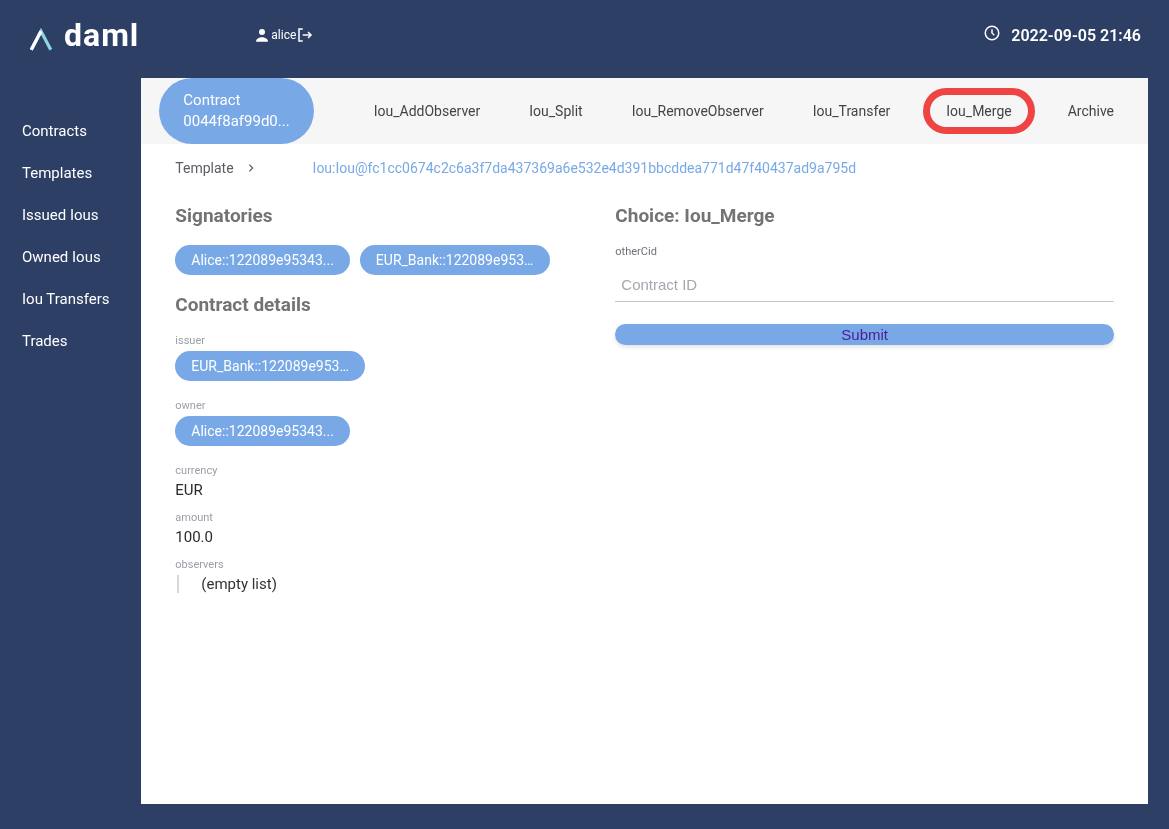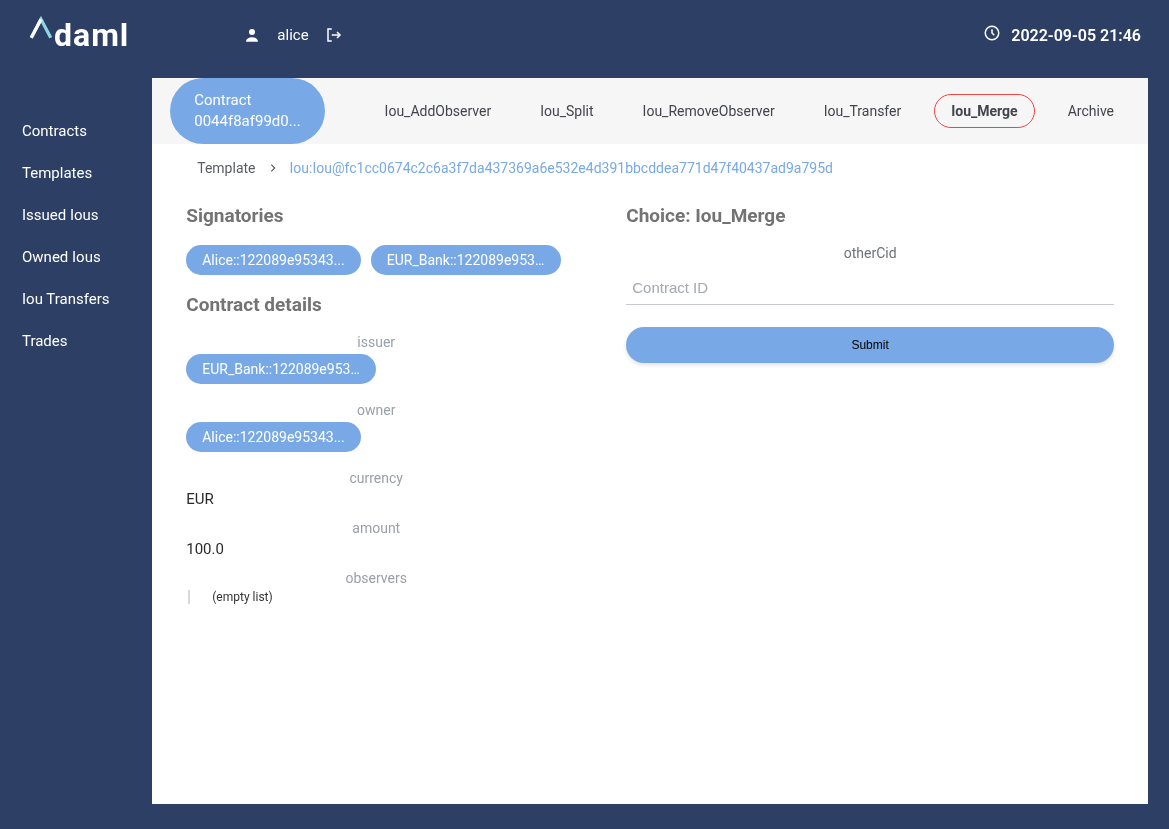"daml" .logo { align-items: flex-start -> flex-end; gap: none -> 10px }
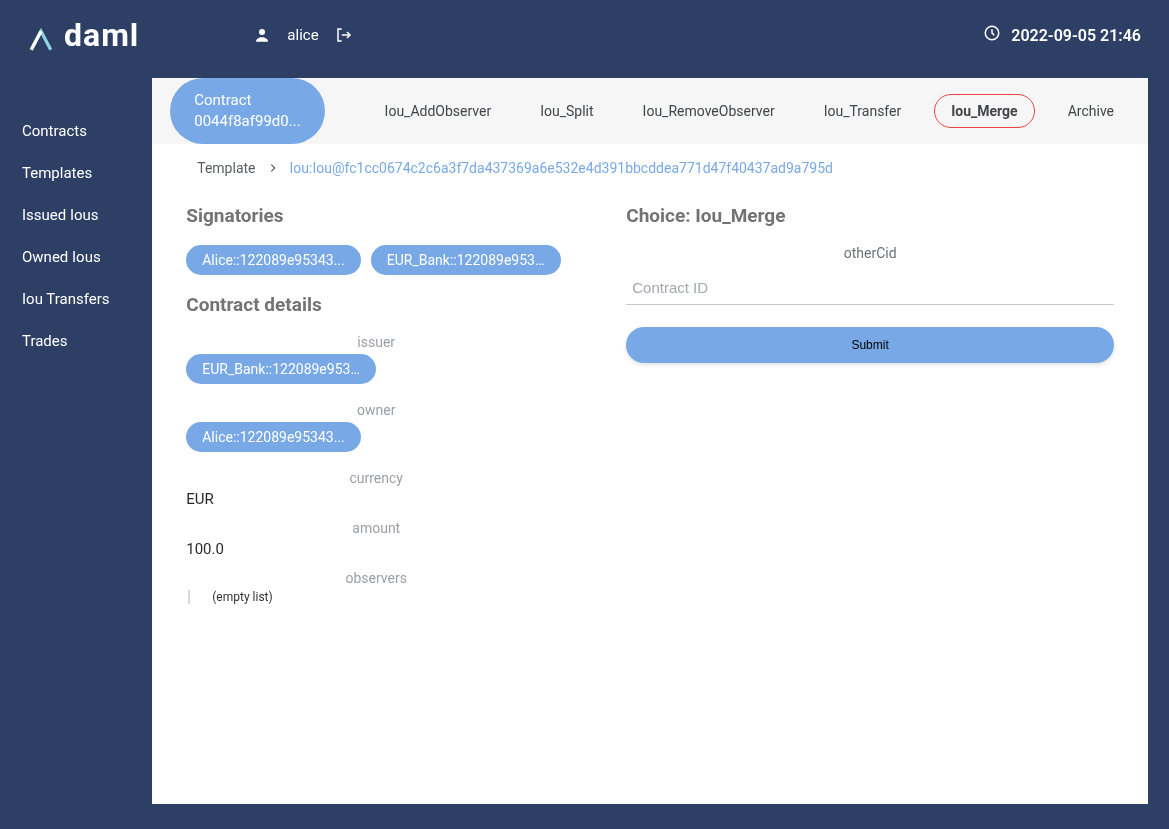"alice" .user-section { font-size: 15px -> 12px; gap: 16px -> 0 }
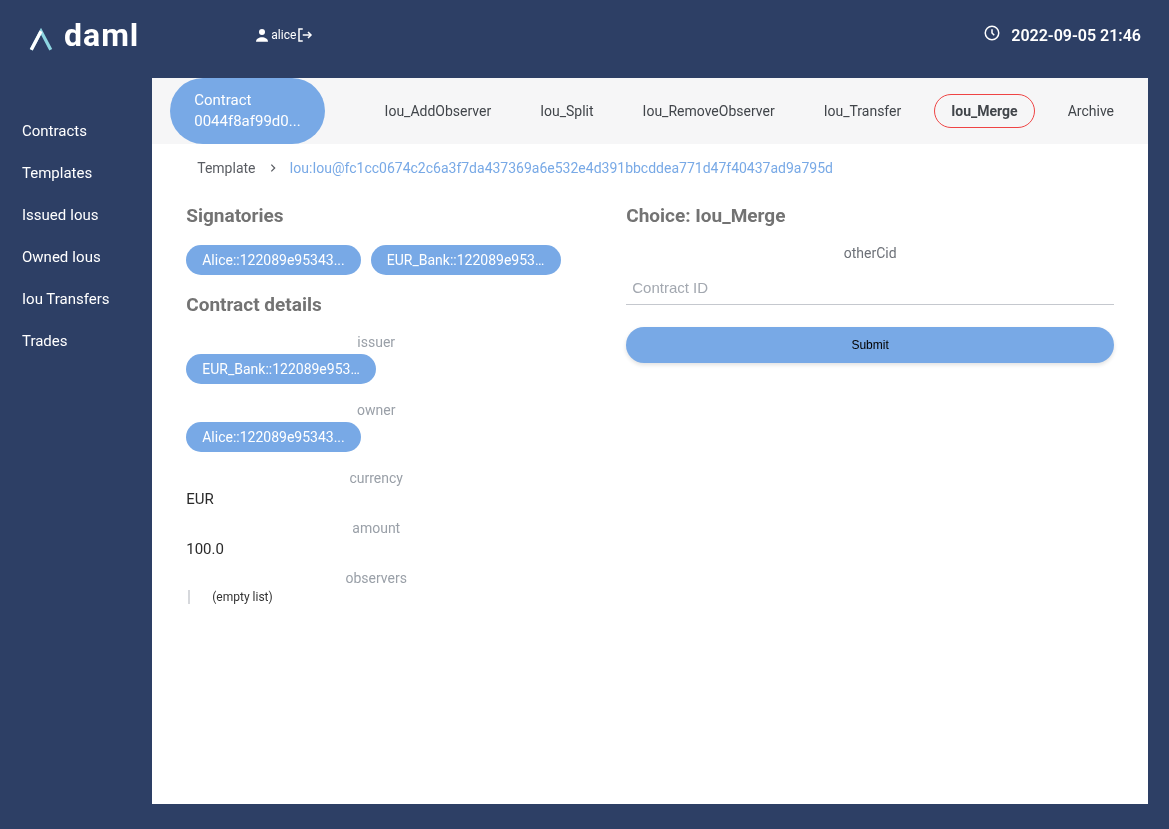"Iou_Merge" .tab-outline { border: 1px solid #ef4444 -> 7px solid #ef4444; font-weight: bold -> none }
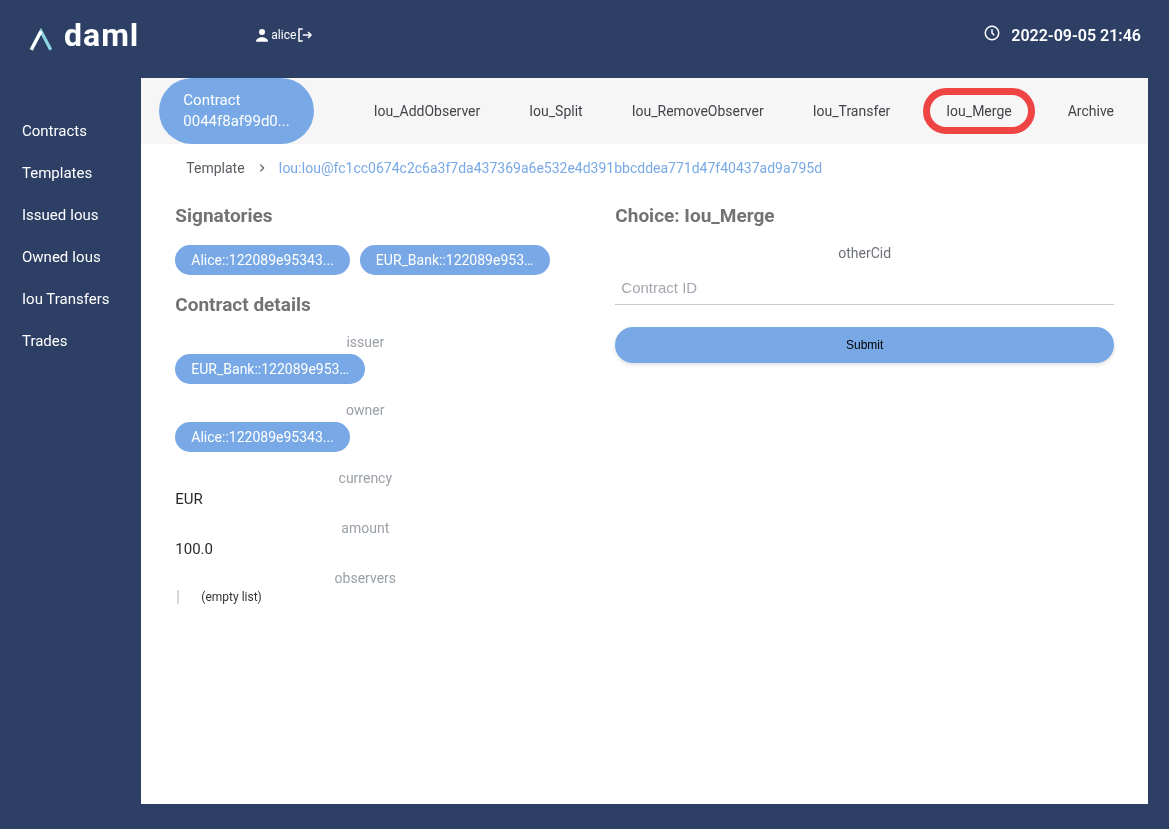"Template" .breadcrumb { padding: 16px 45px 10px -> 16px 34px 10px }
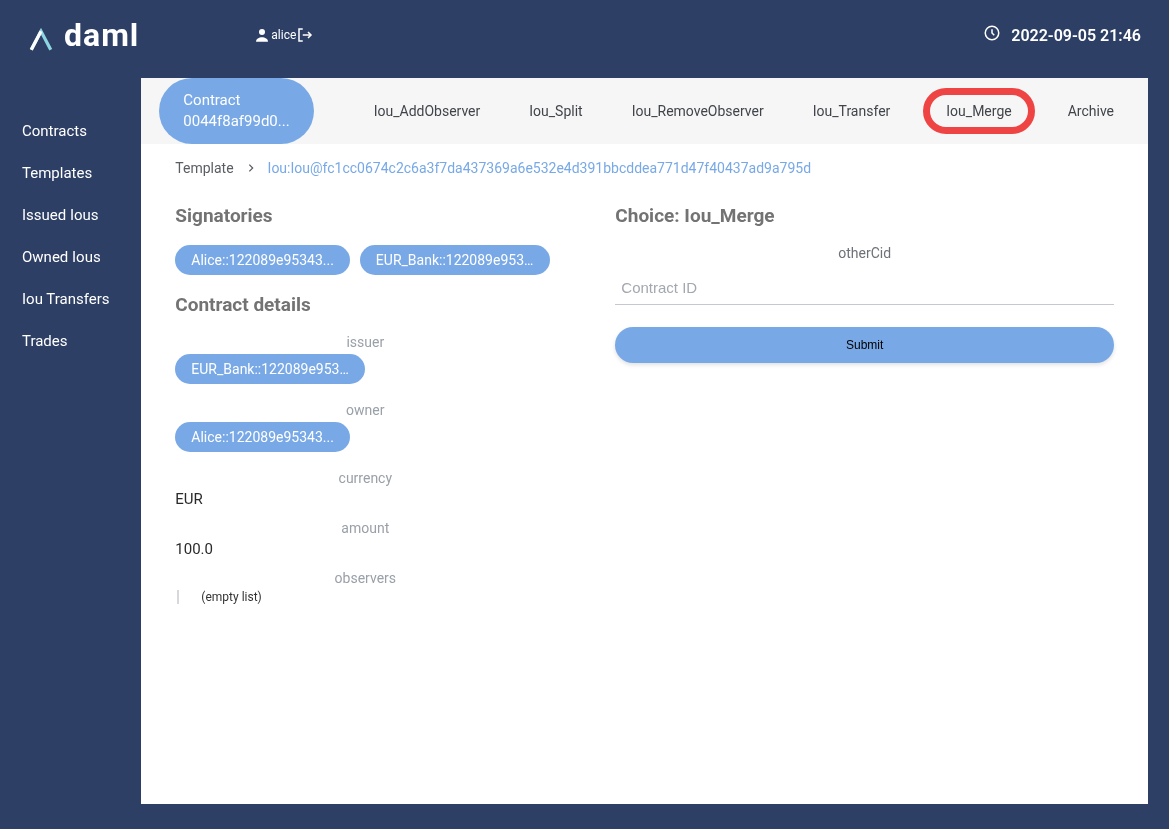"Iou:Iou@fc1cc0674c2c6a3f7da437369a6e532e" .breadcrumb a { margin-left: none -> 45px }
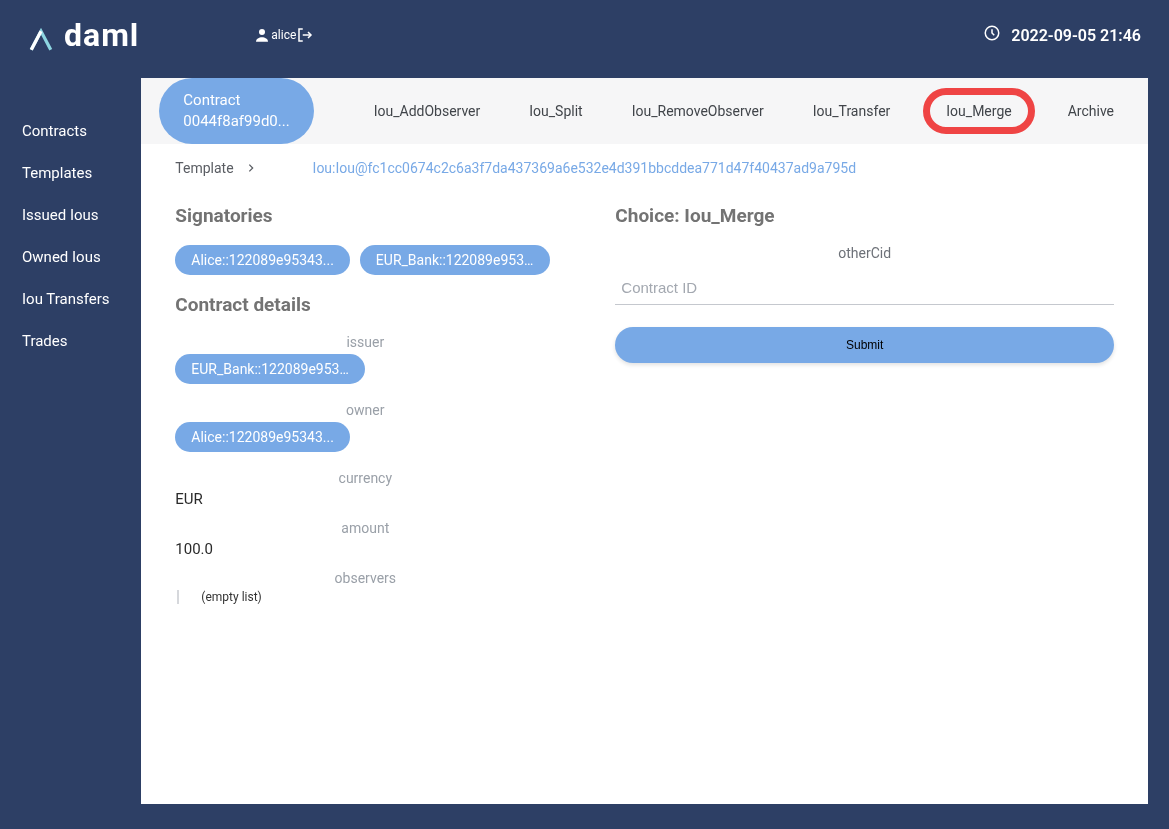"otherCid" .field-label { font-size: 14px -> 11px; text-align: center -> none }
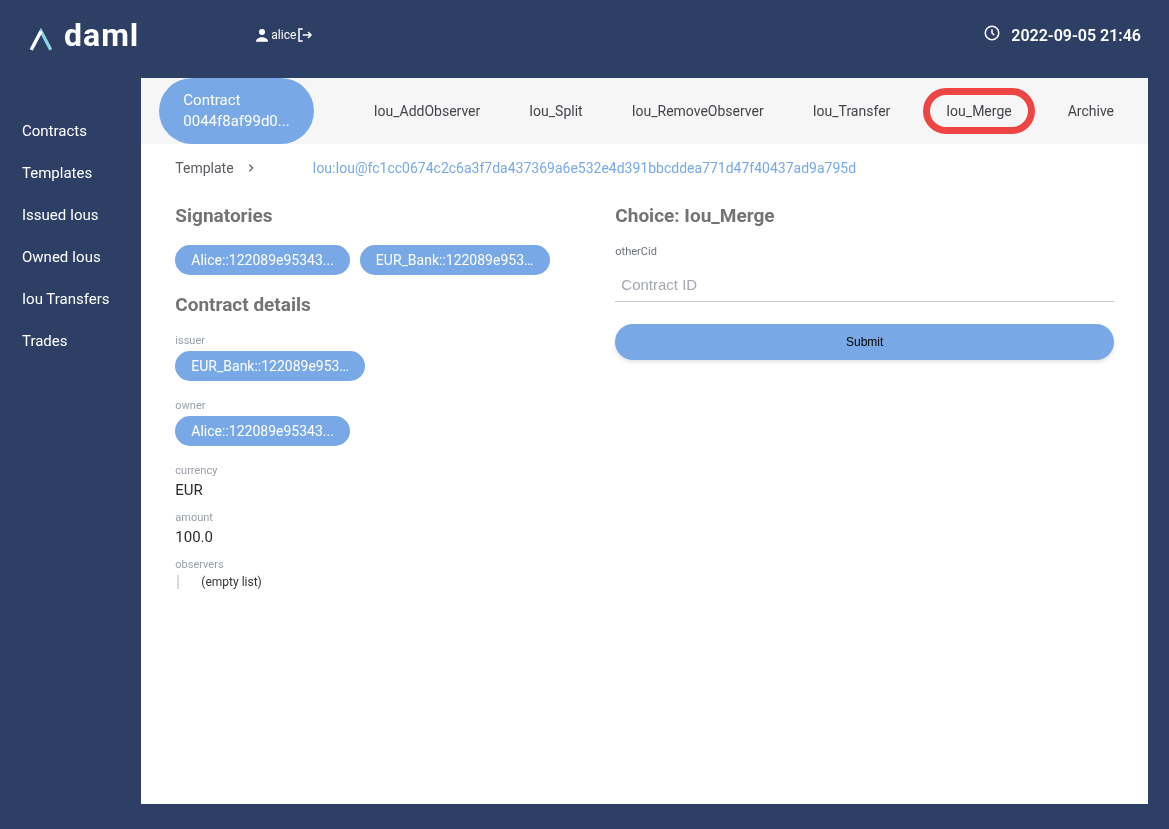"Submit" .submit-btn { color: #000000 -> #4c1d95; font-size: 12px -> 15px; padding: 11px 0 -> 2px 0 }
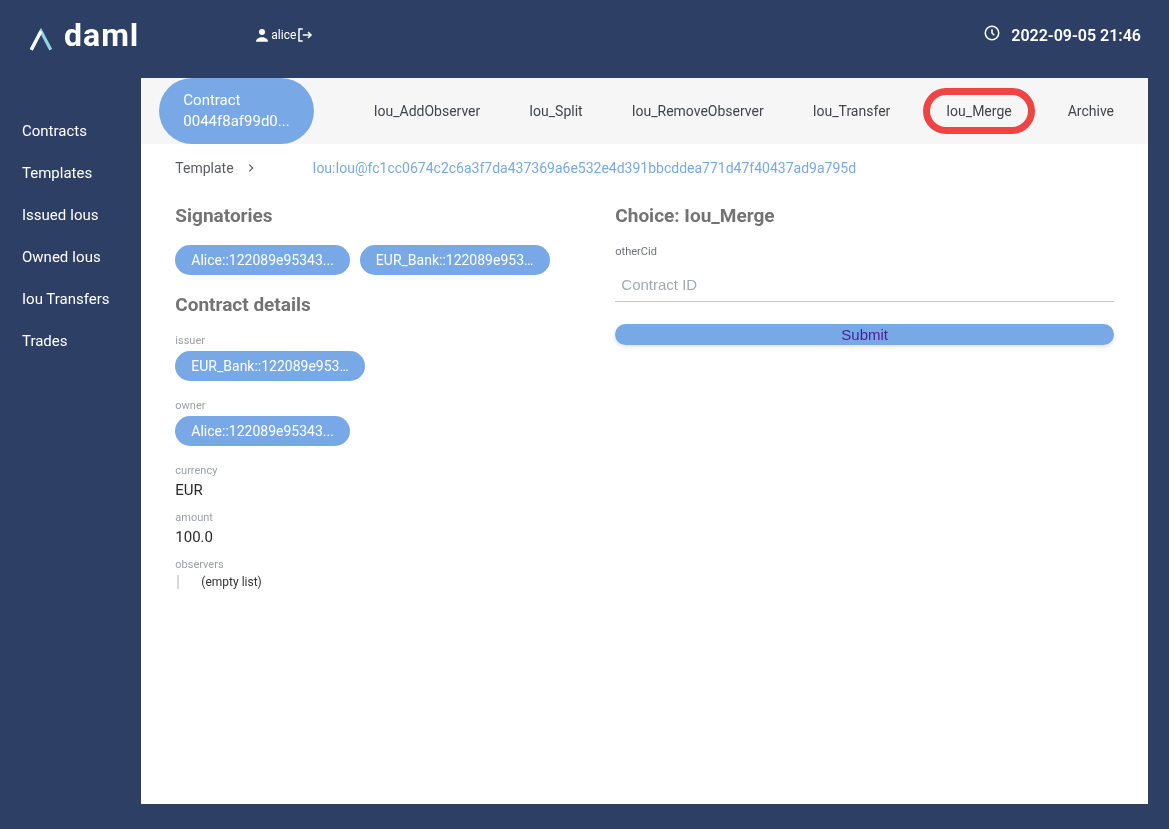"(empty list)" .empty-list { font-size: 12px -> 15px }
